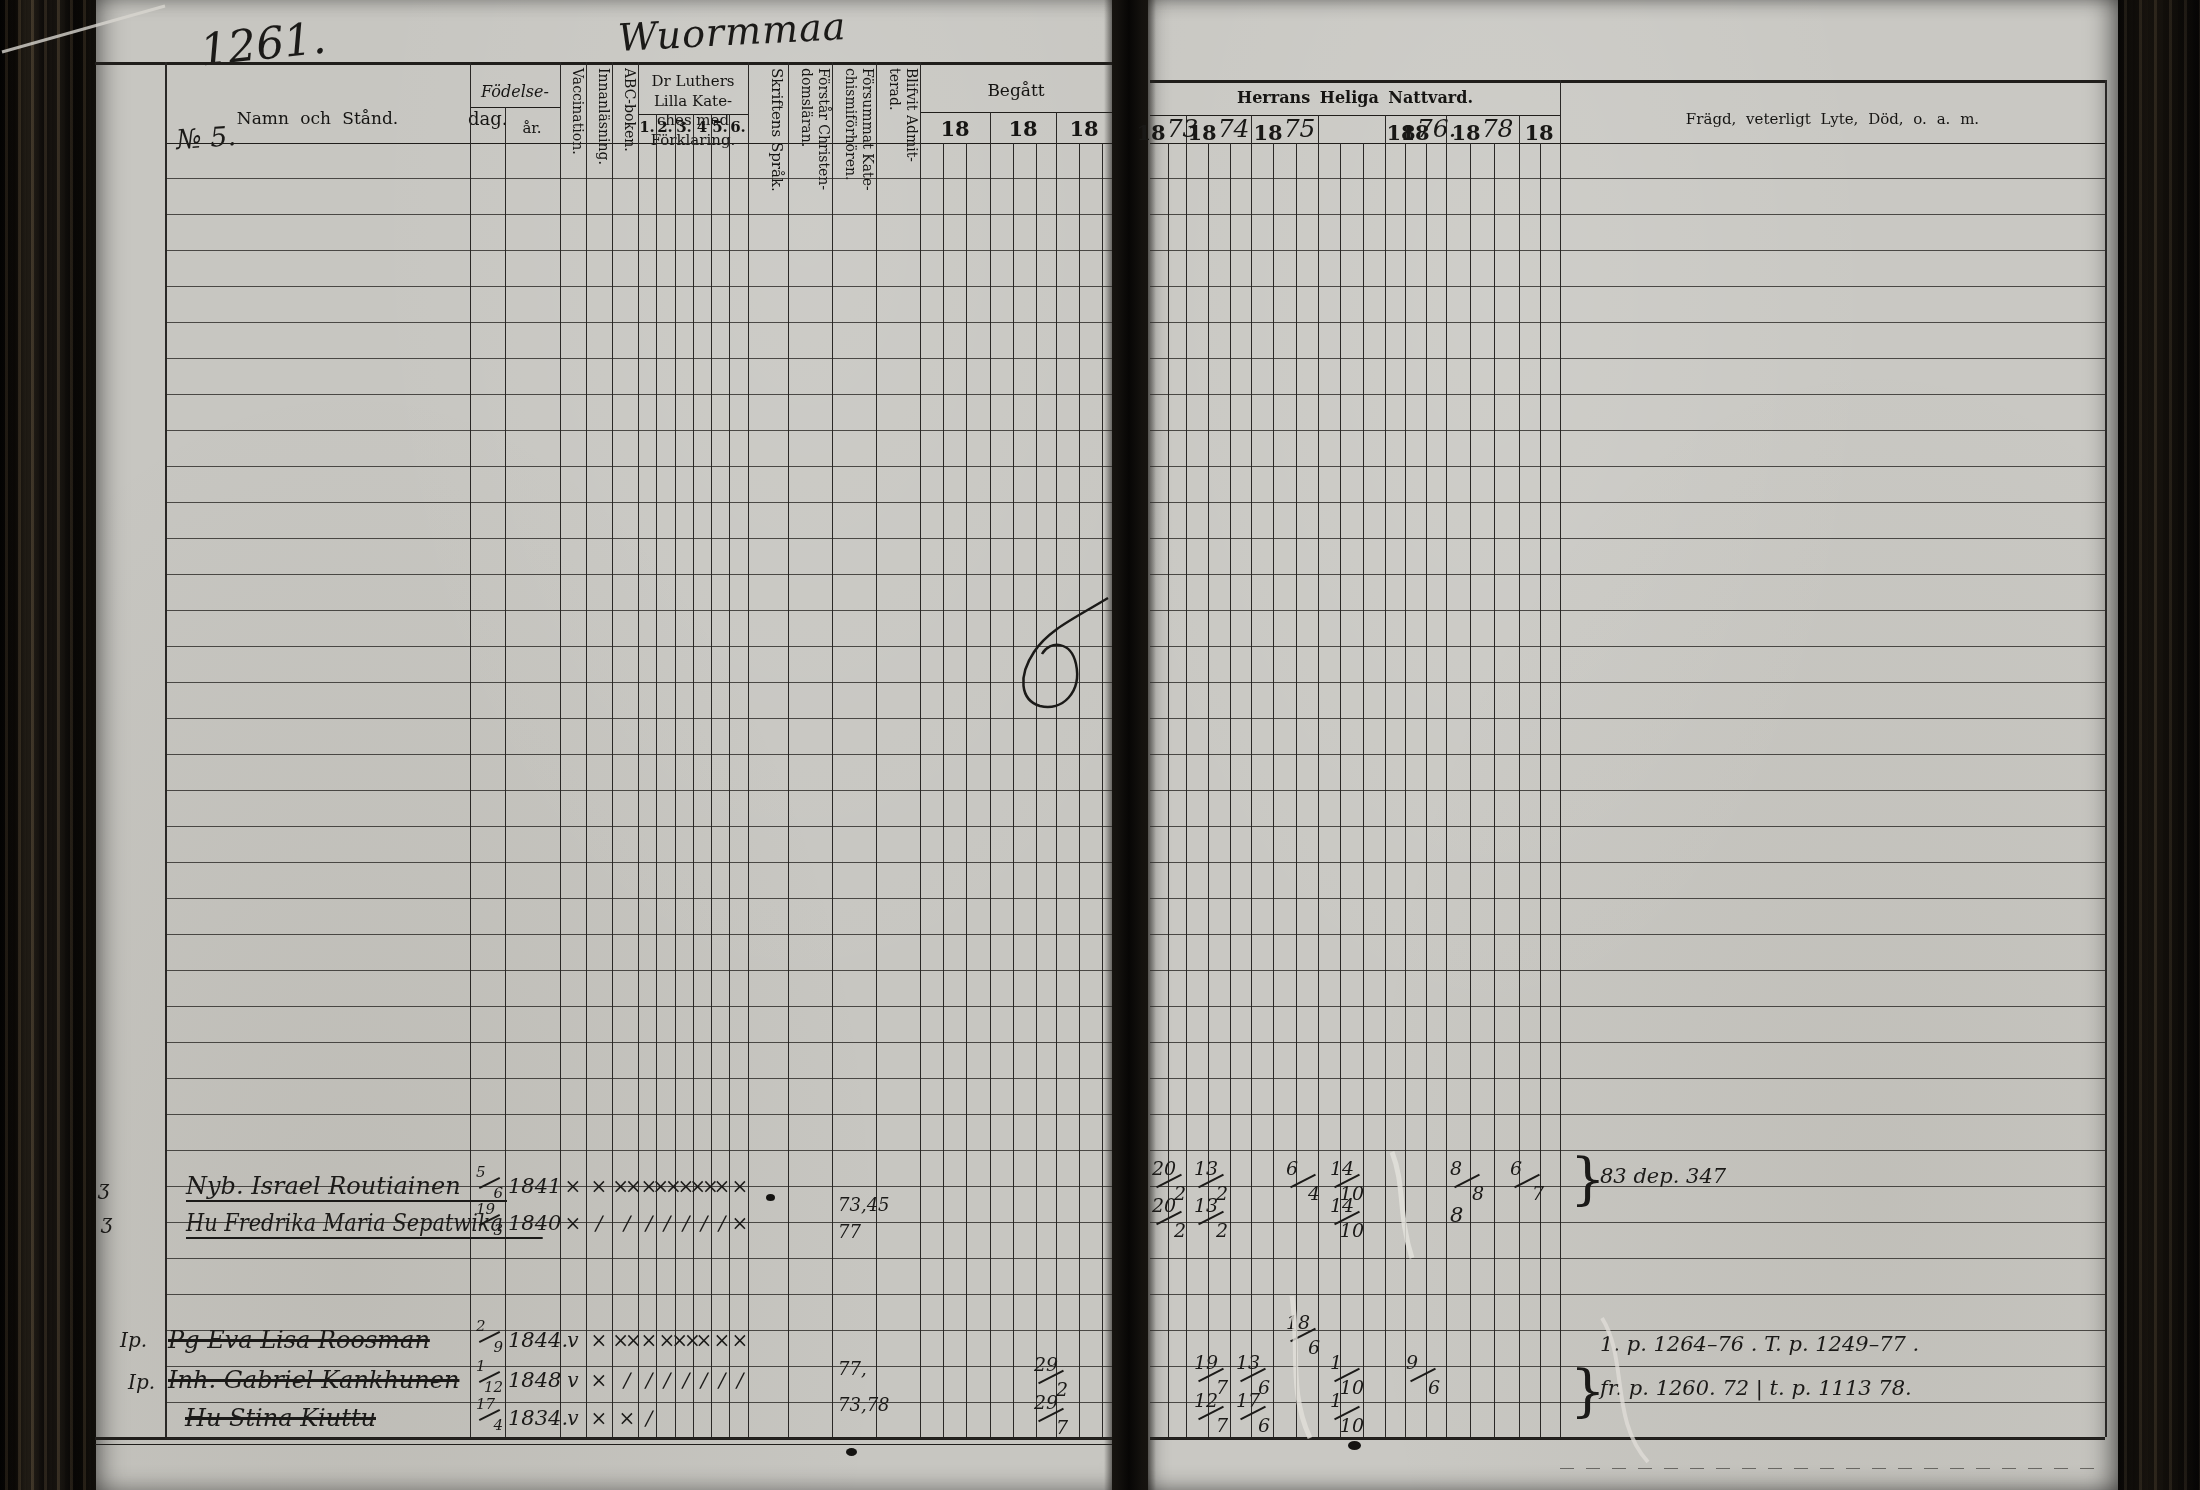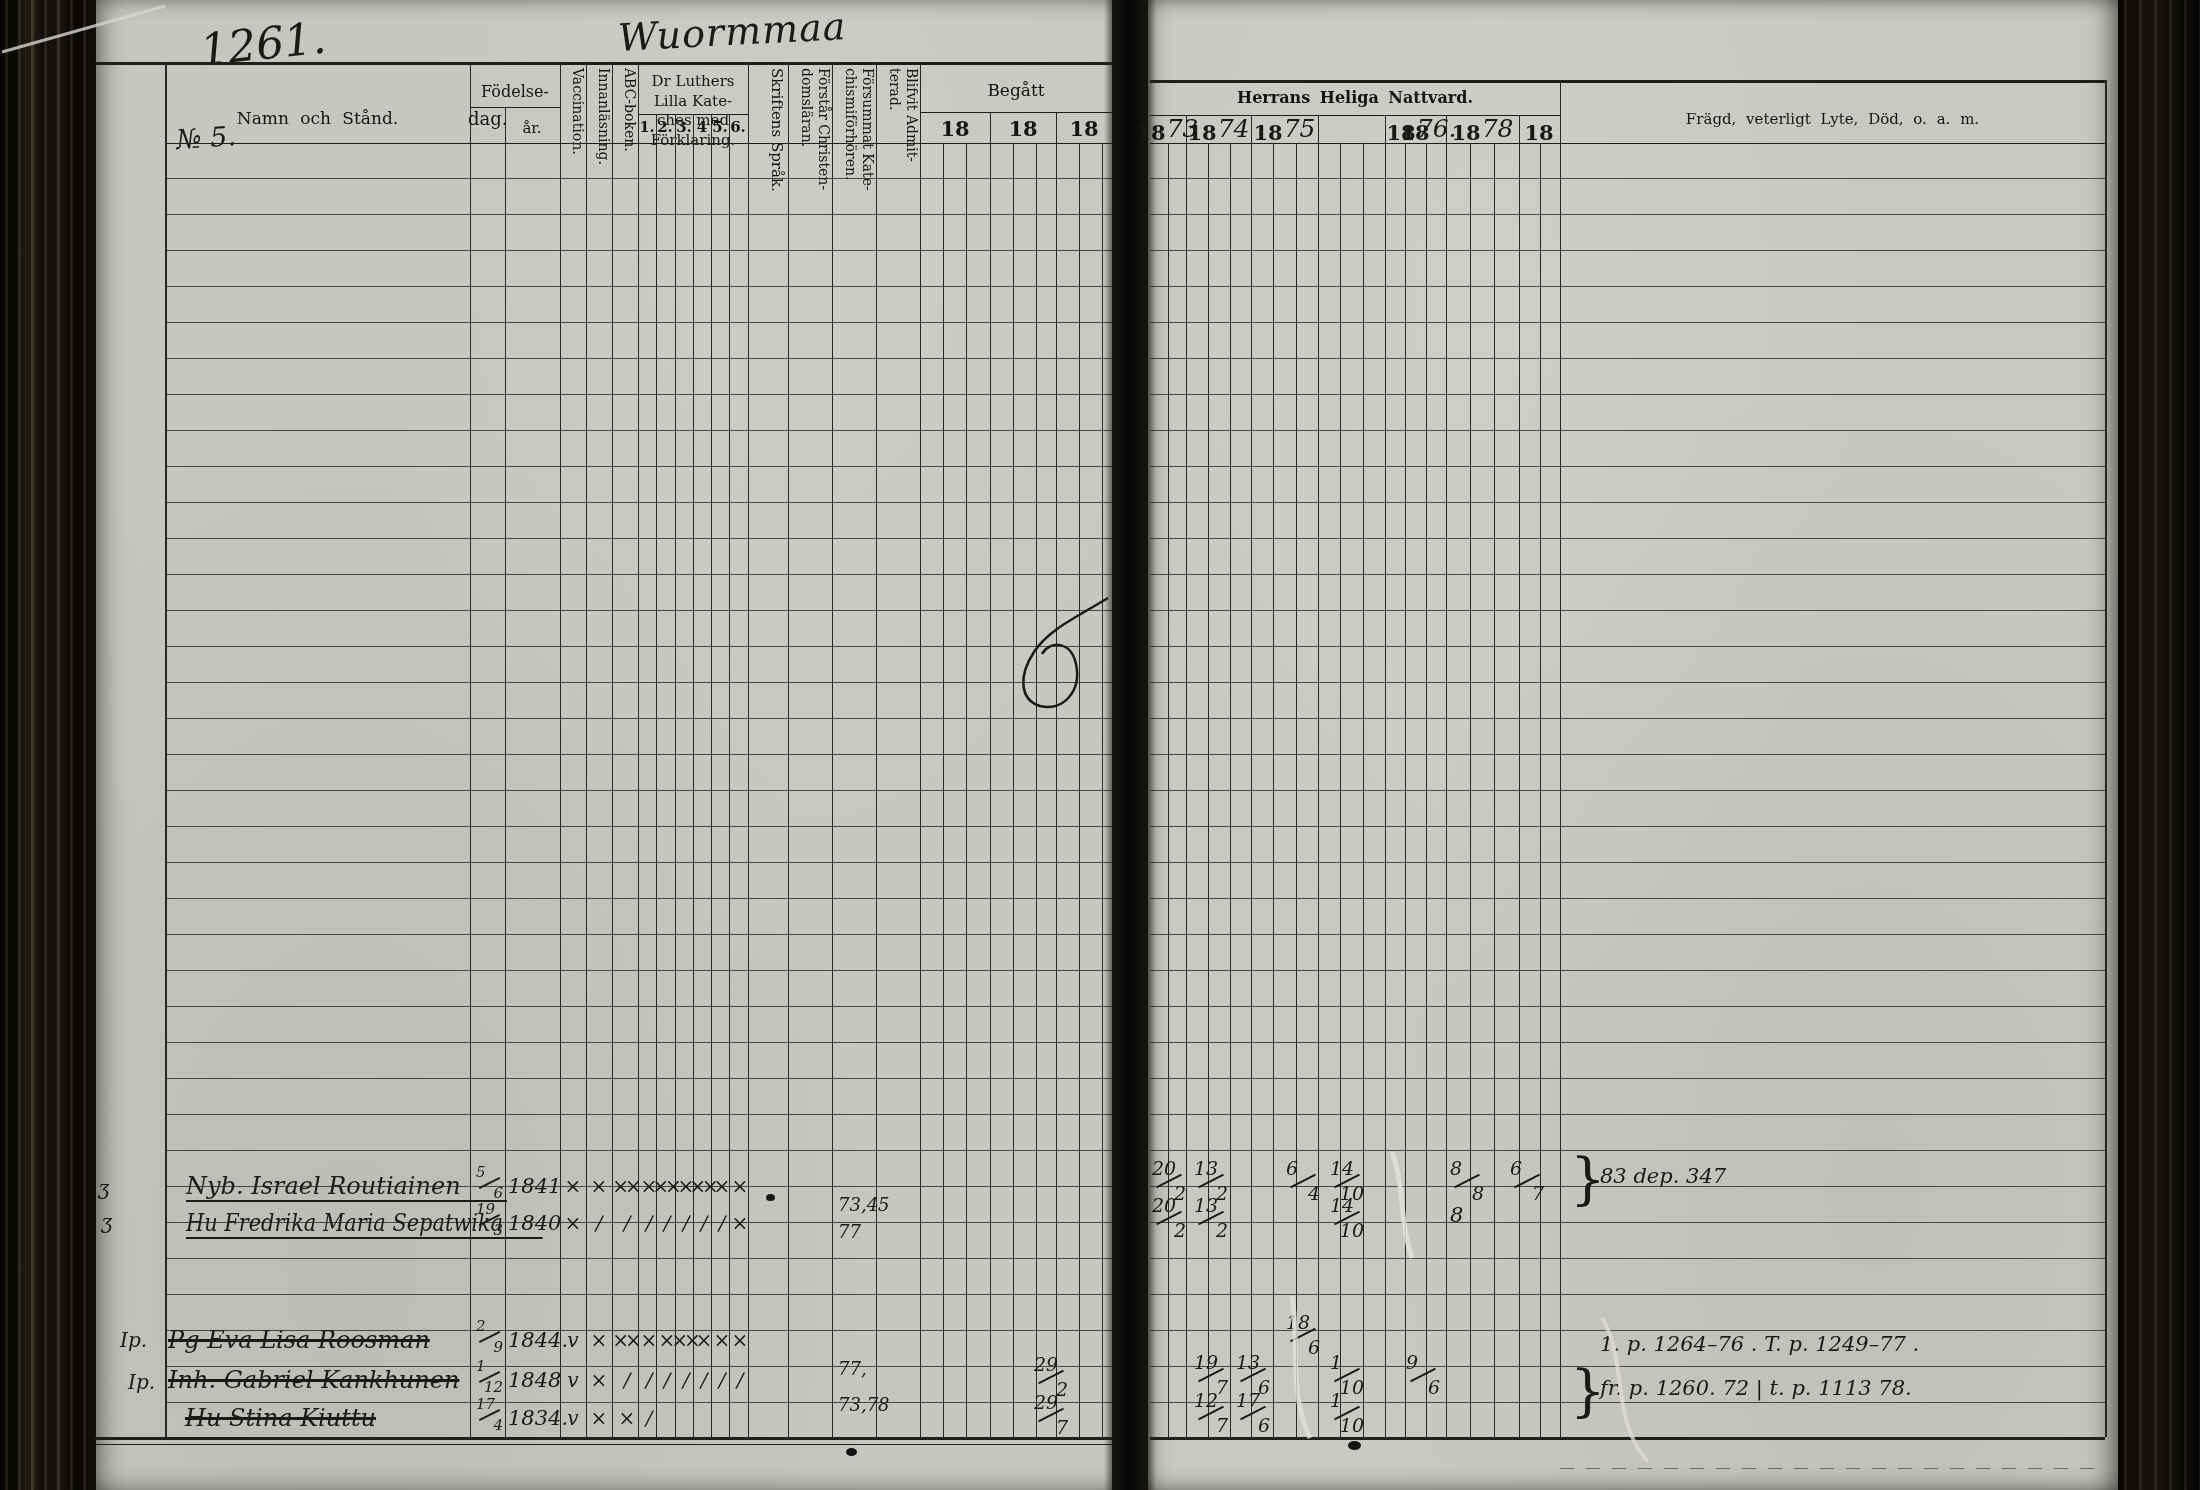"Födelse-" div.print { font-style: none -> italic }
